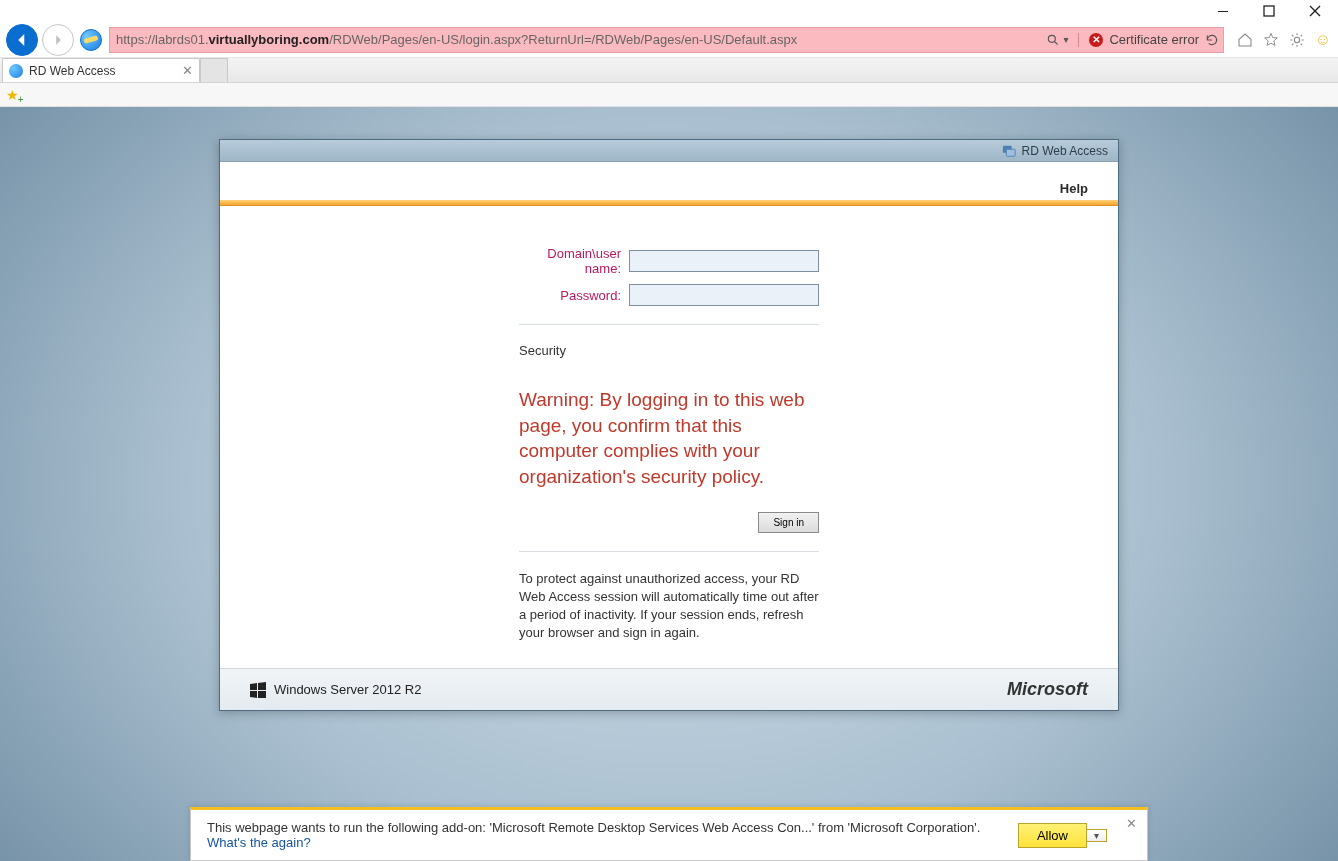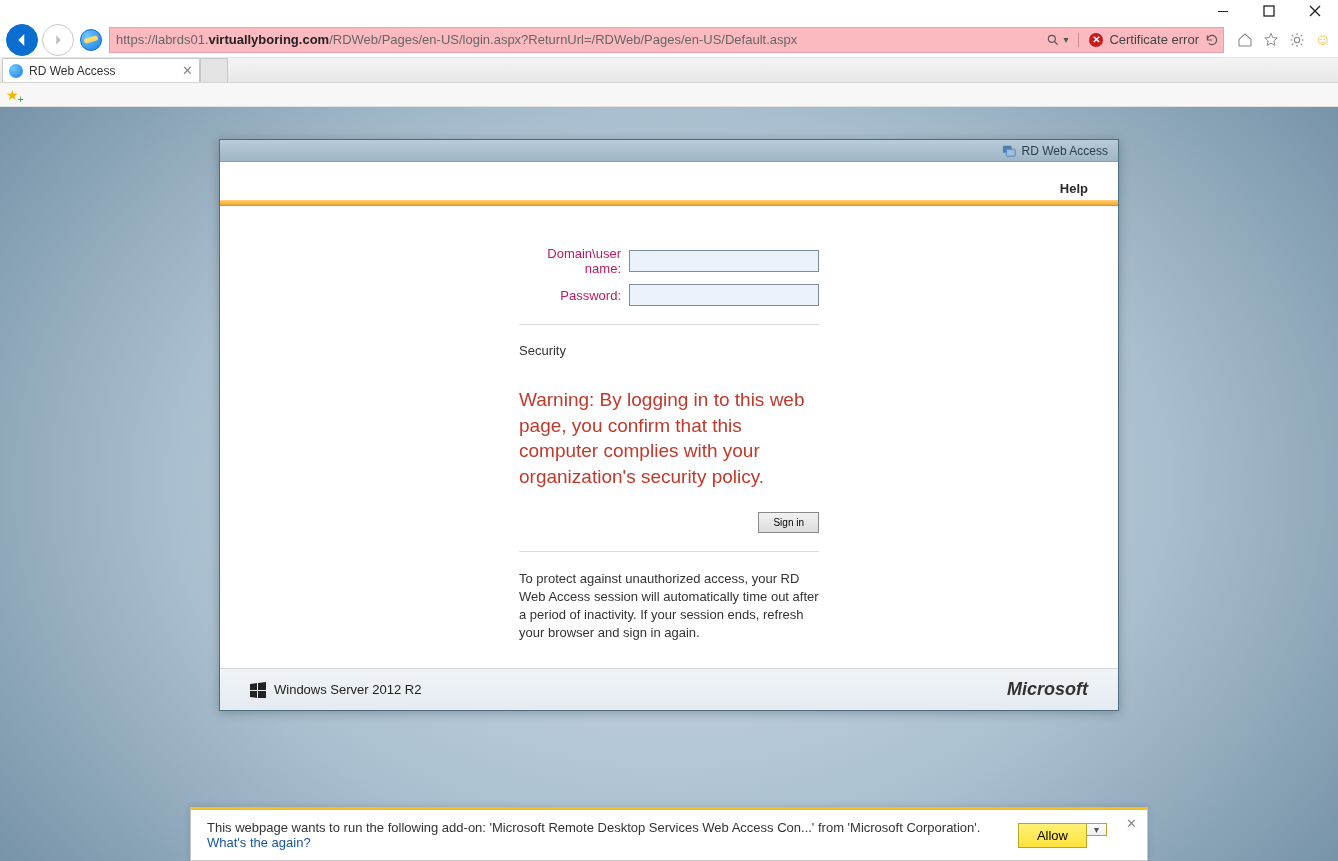"Allow" .allow-wrap { align-items: flex-start -> center }
